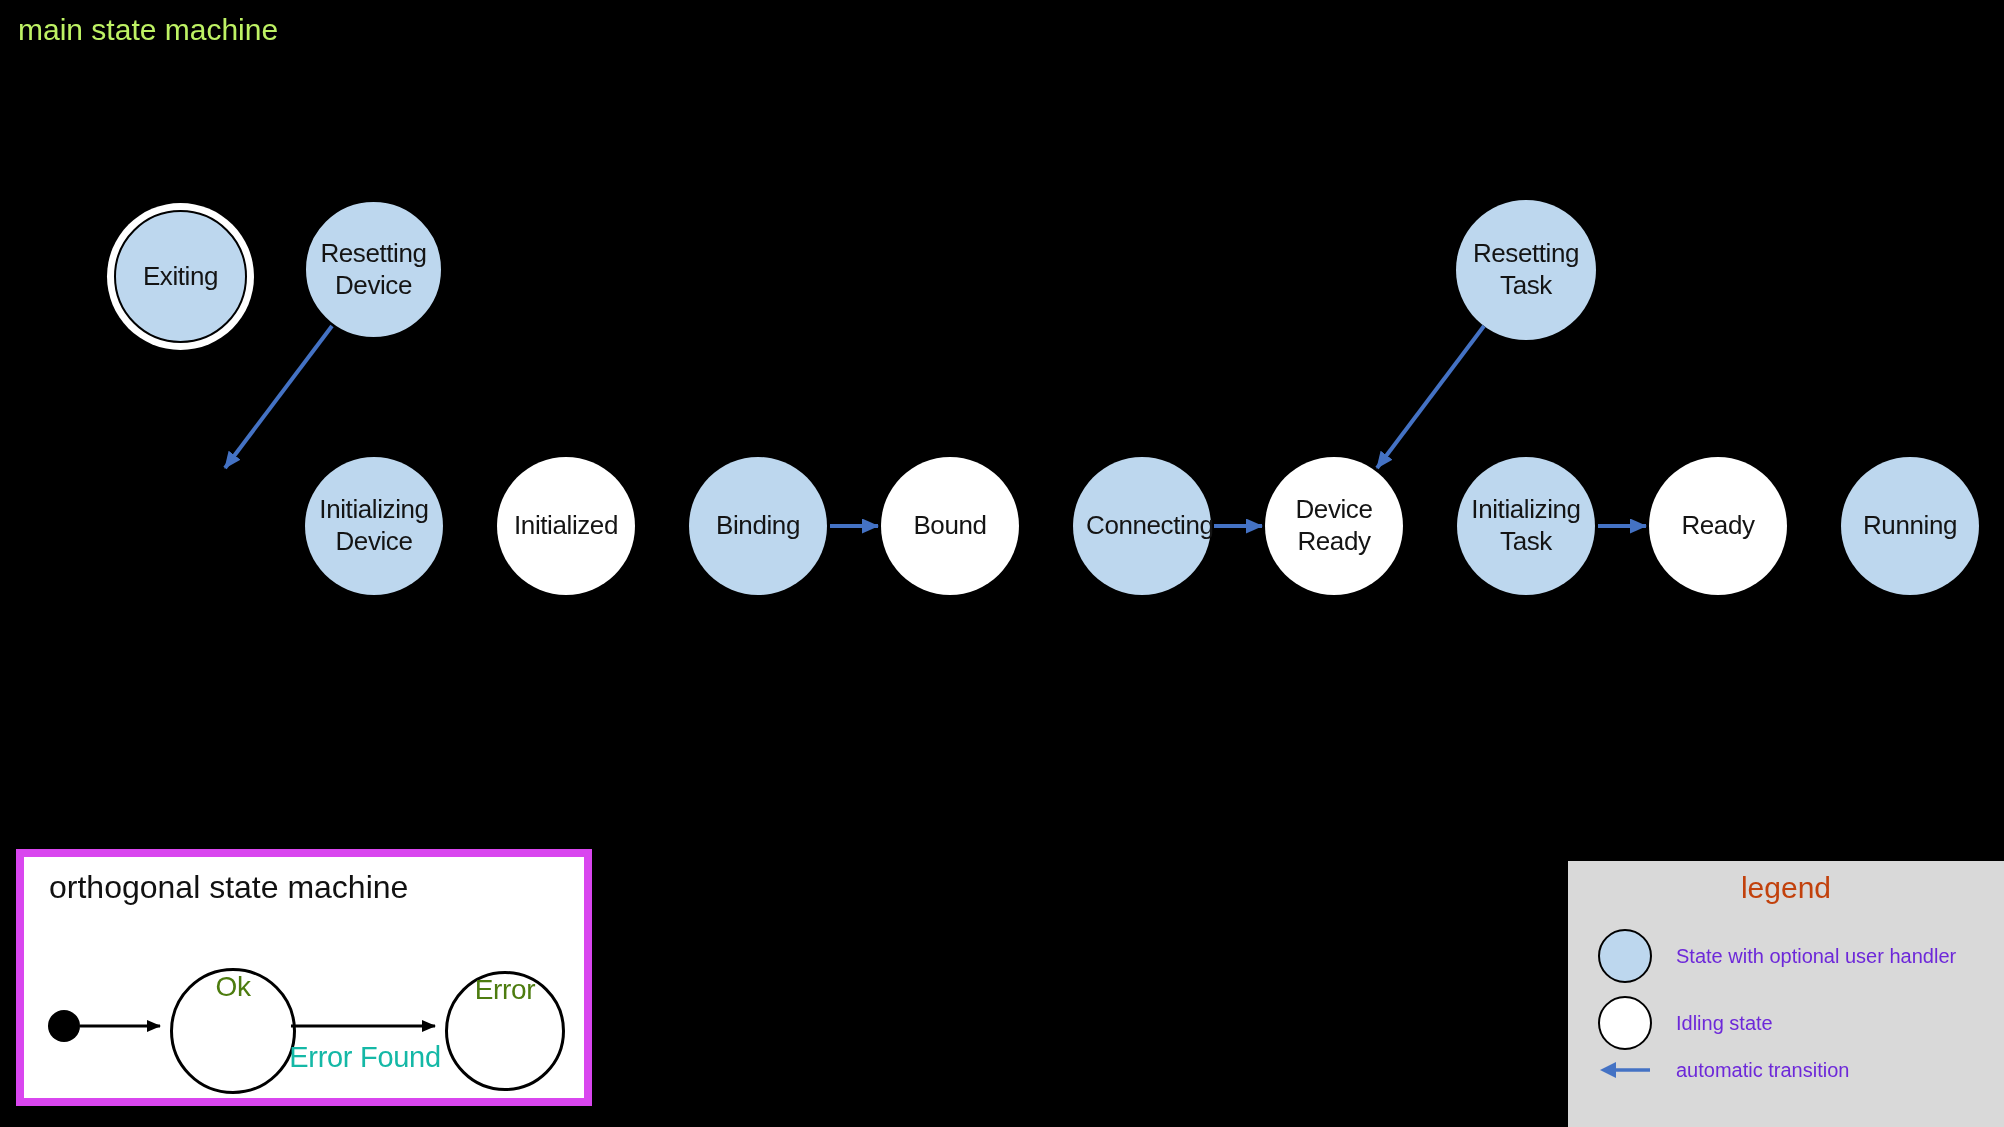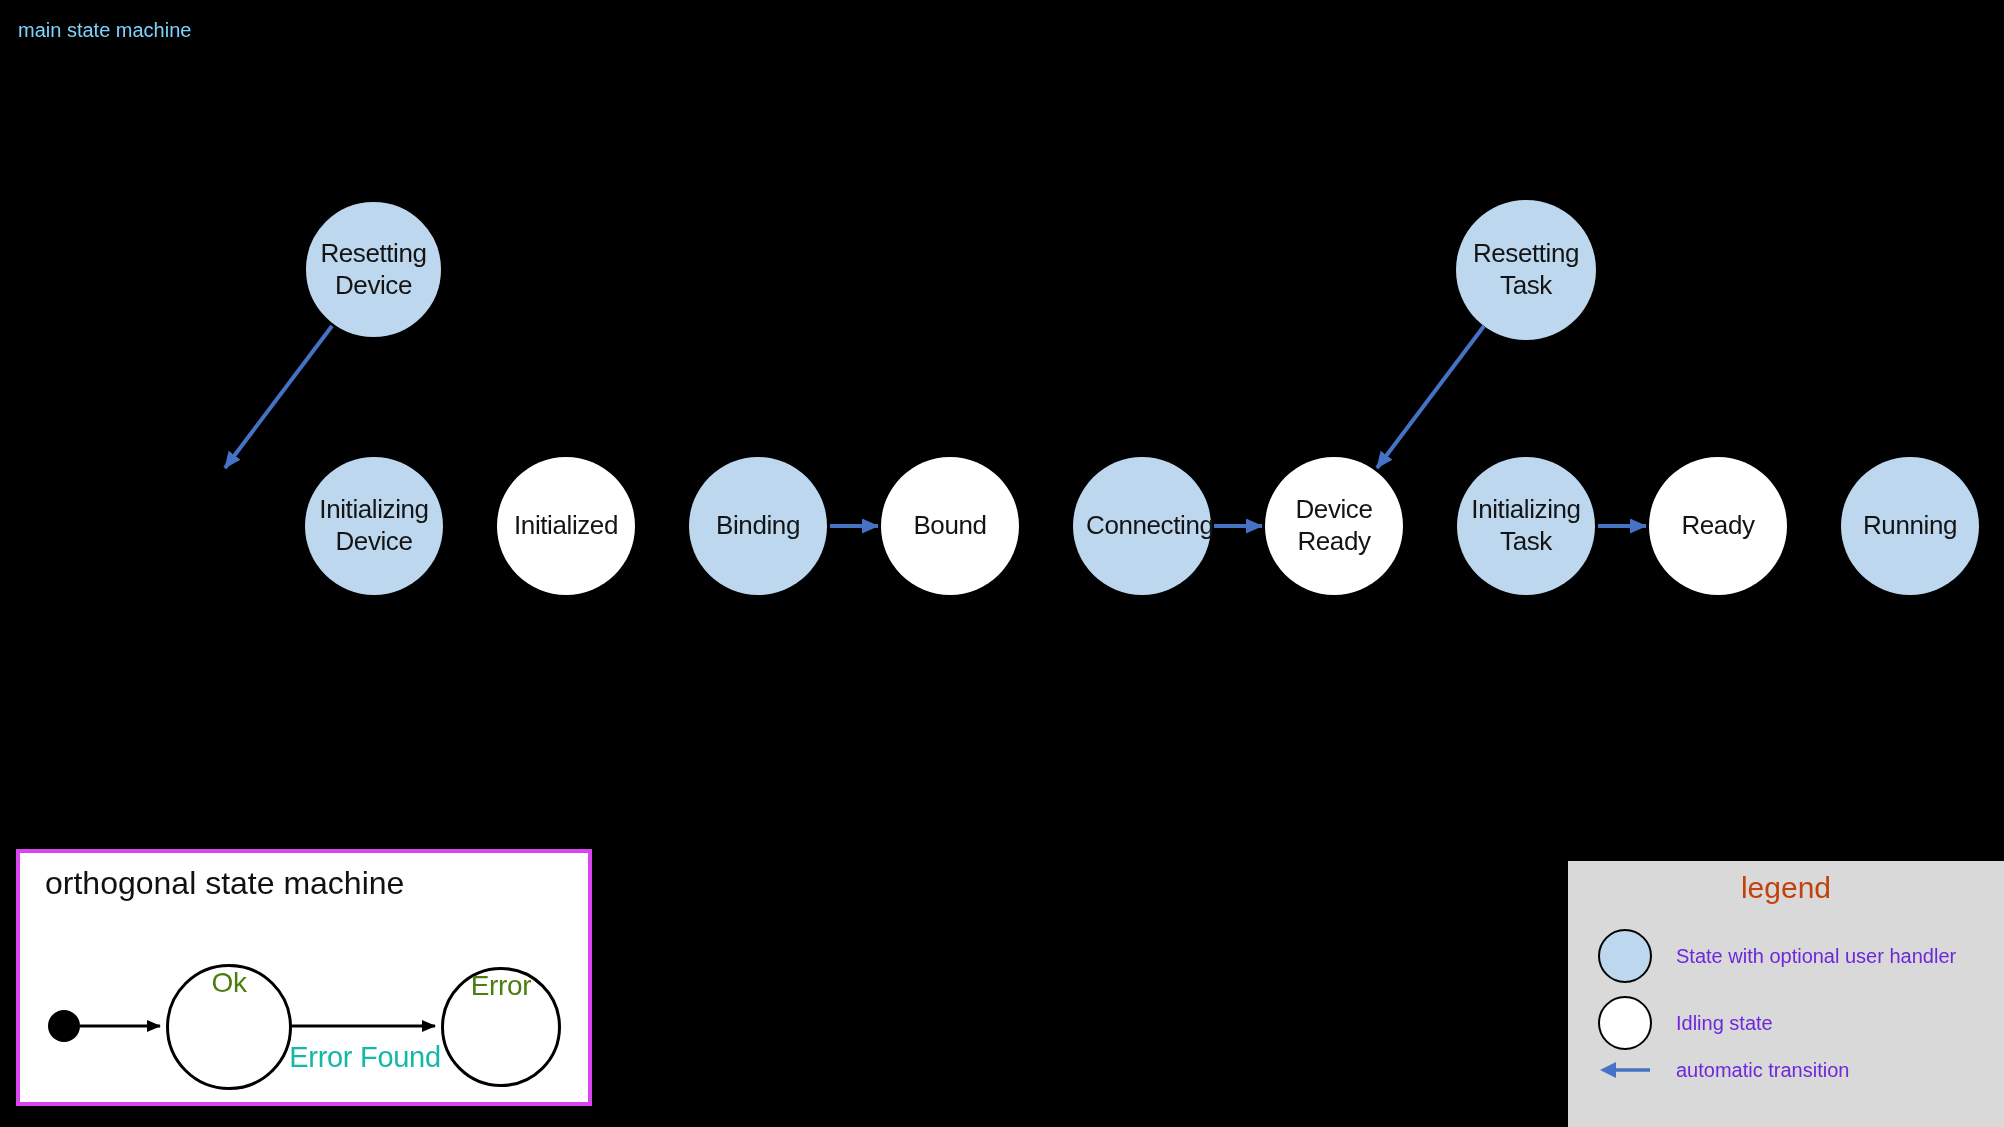"main state machine" .diagram-title { color: #7dd3fc -> #bef264; font-size: 20px -> 30px }
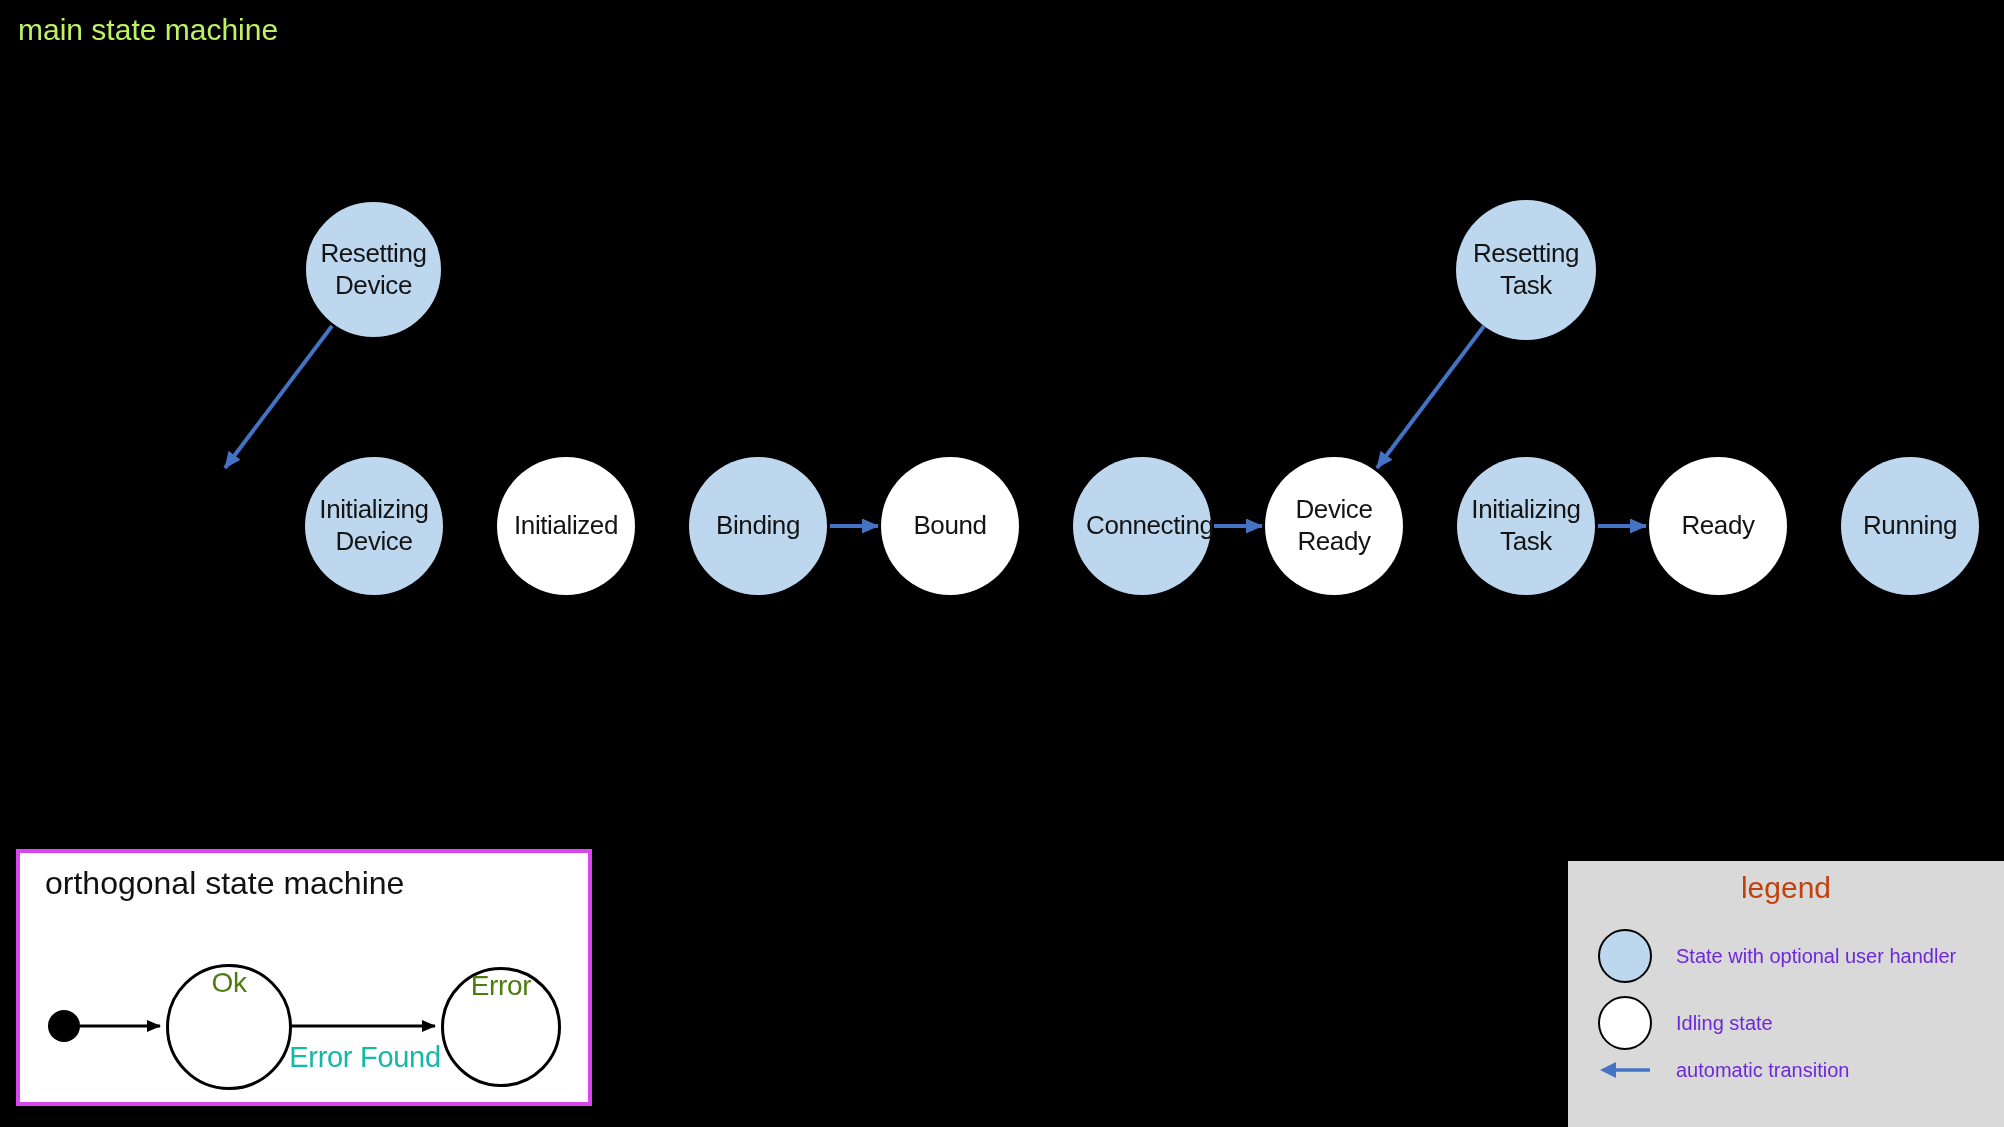"Exiting" div.state { html: none -> <div> <span>Exiting</span> </div> }
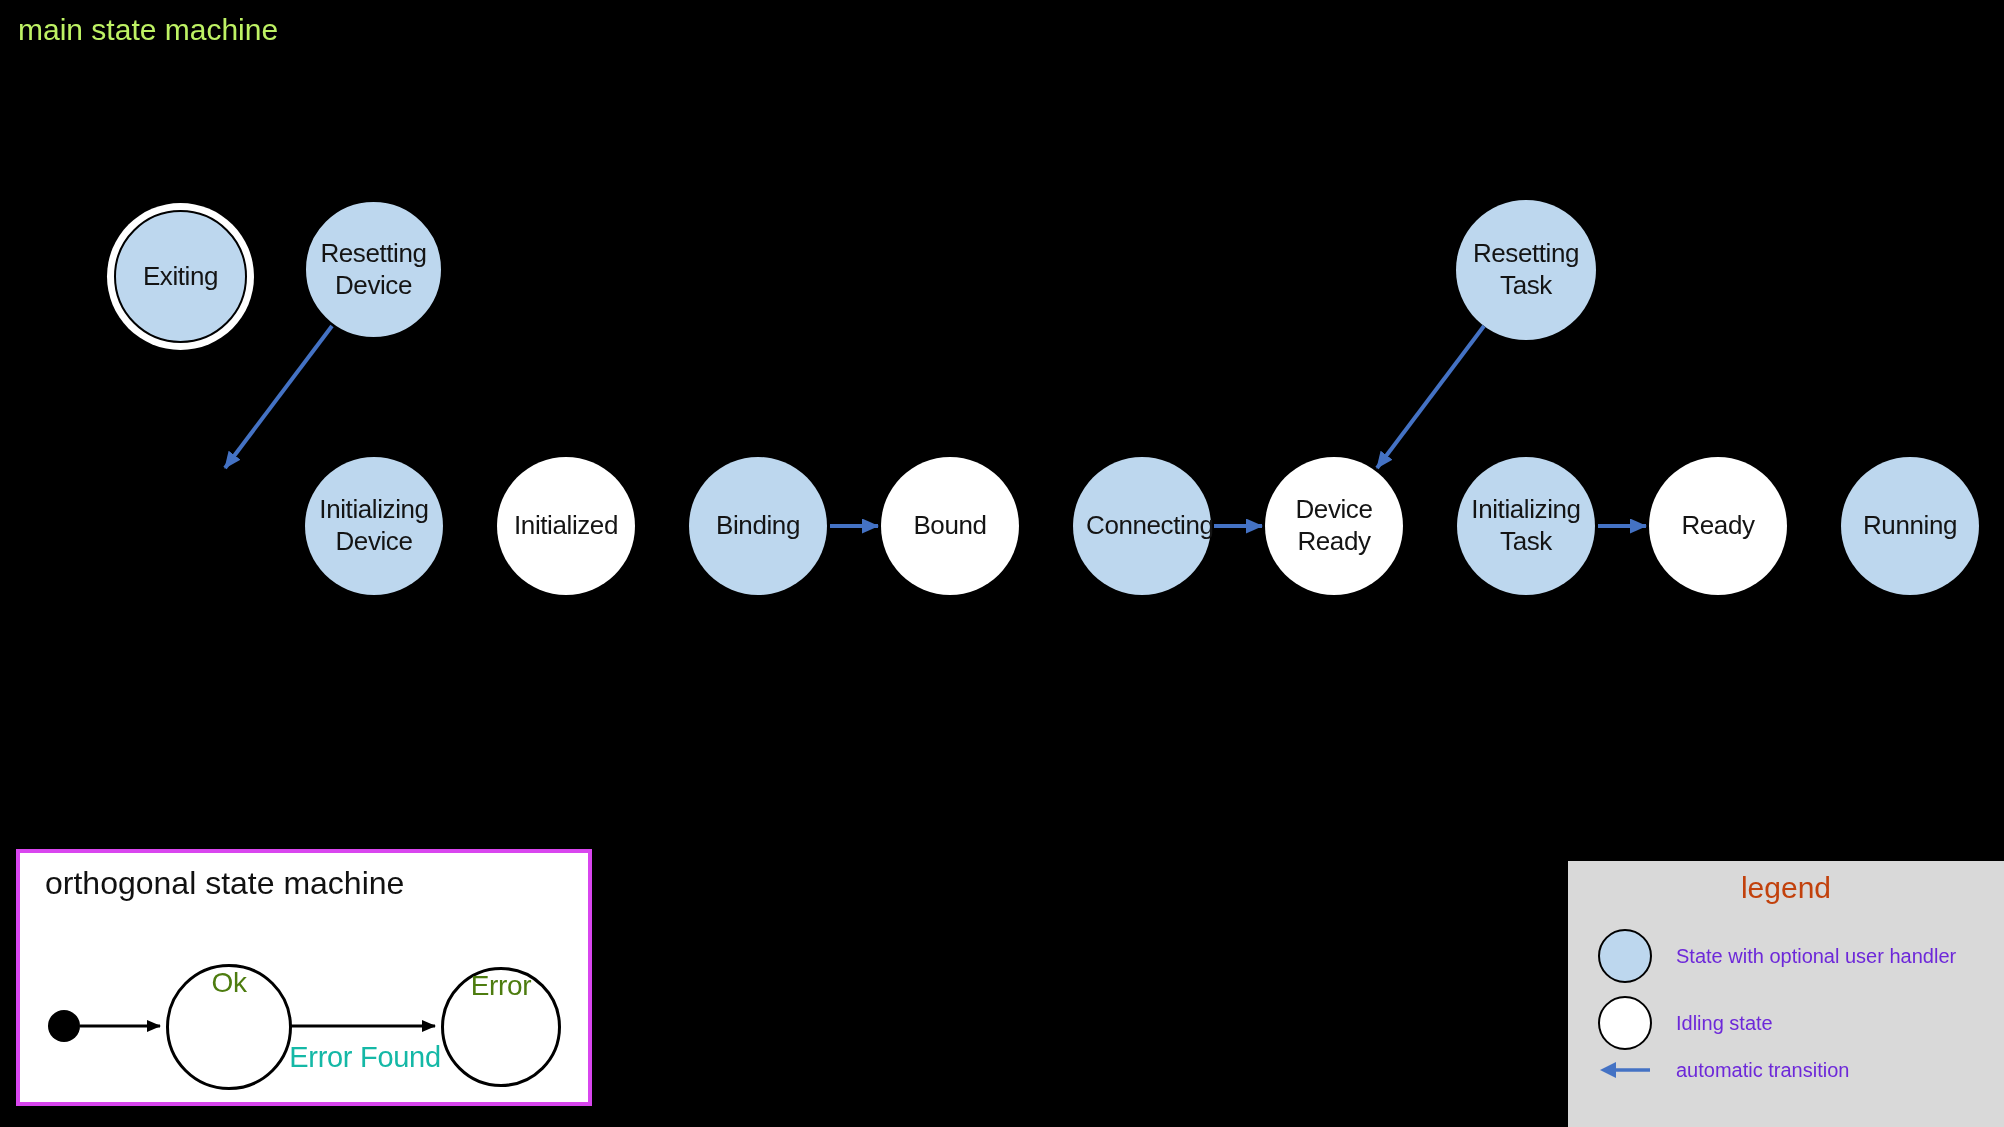"orthogonal state machine" .ortho-box { border: 4px solid #d946ef -> 8px solid #d946ef }
